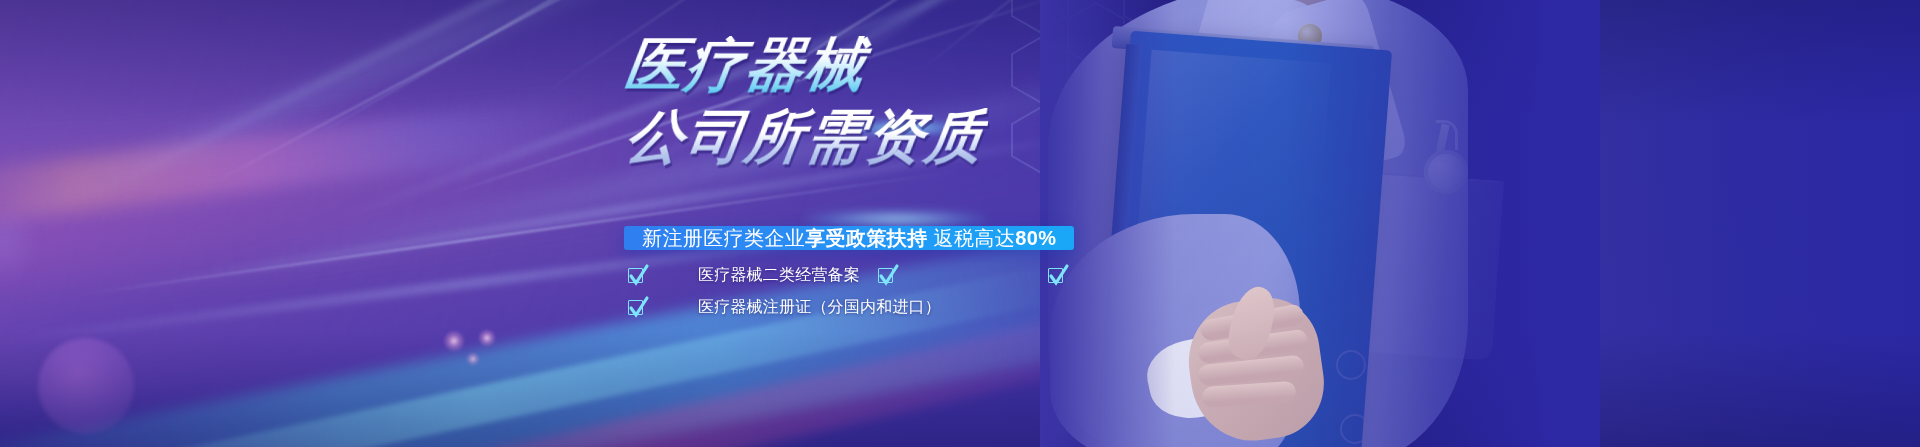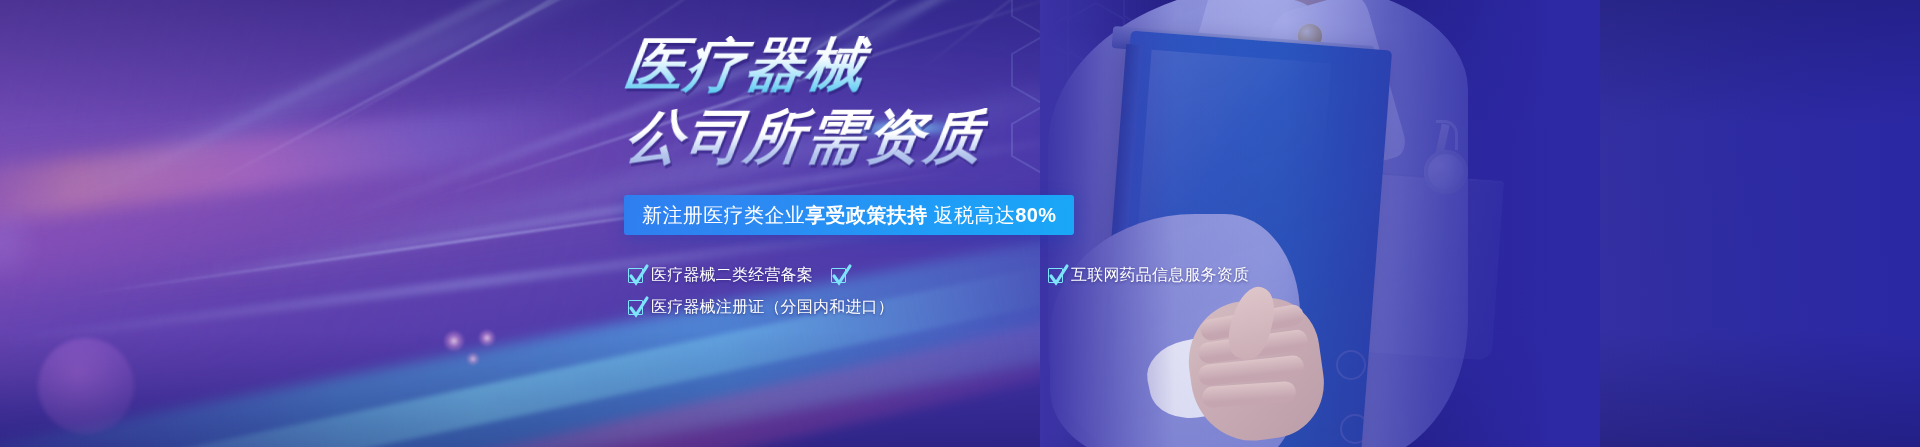"新注册医疗类企业享受政策扶持 返税高达80%" .subbar { height: 40px -> 24px; top: 195px -> 226px }
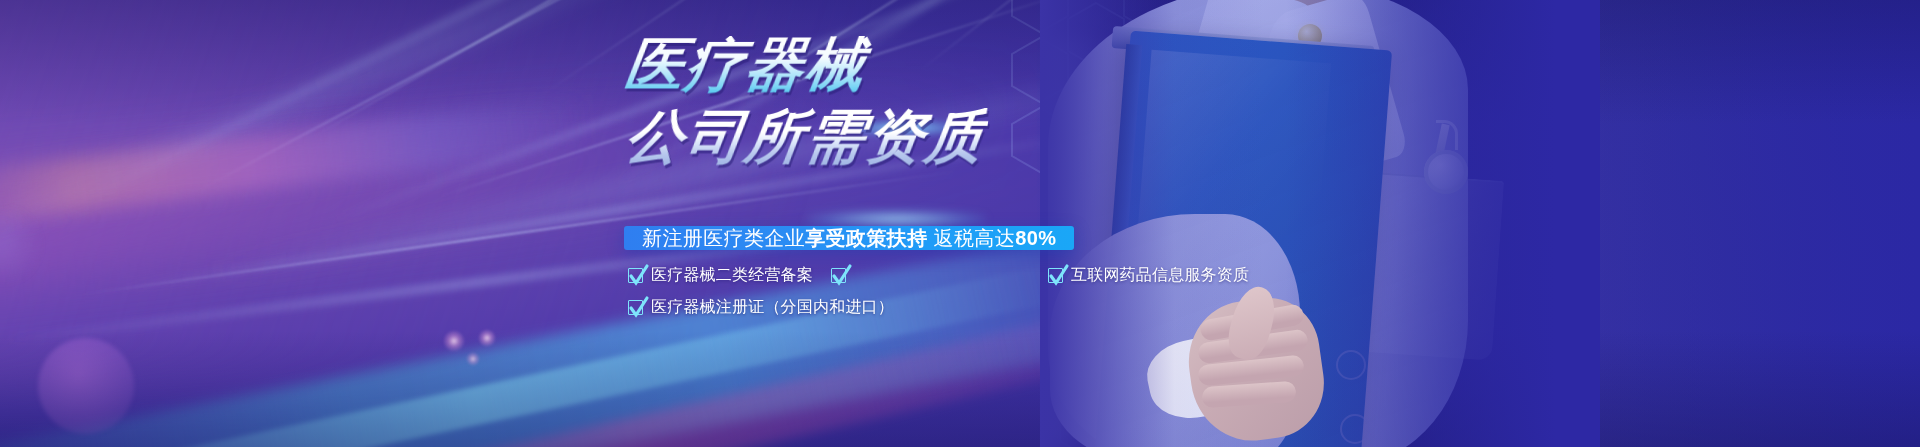"医疗器械二类经营备案" .ck-label { margin-left: none -> 47px }
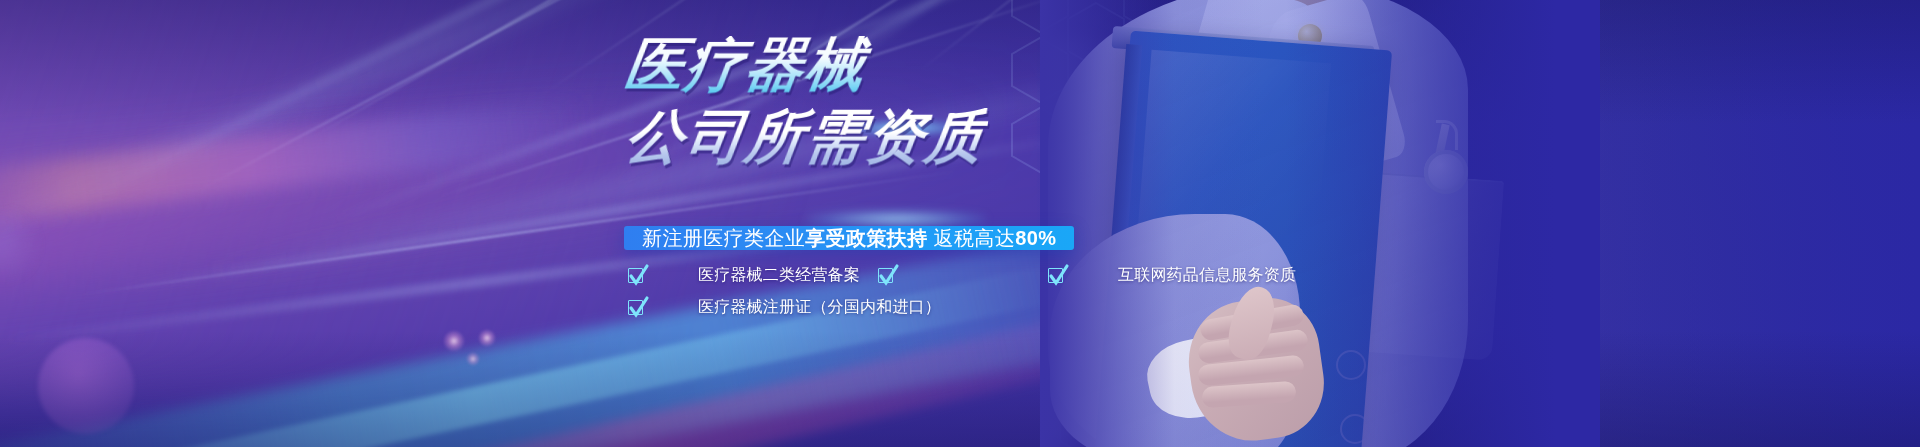"互联网药品信息服务资质" span.ck-label { html: <span>互联网药品信息服务资质</span> -> none }
